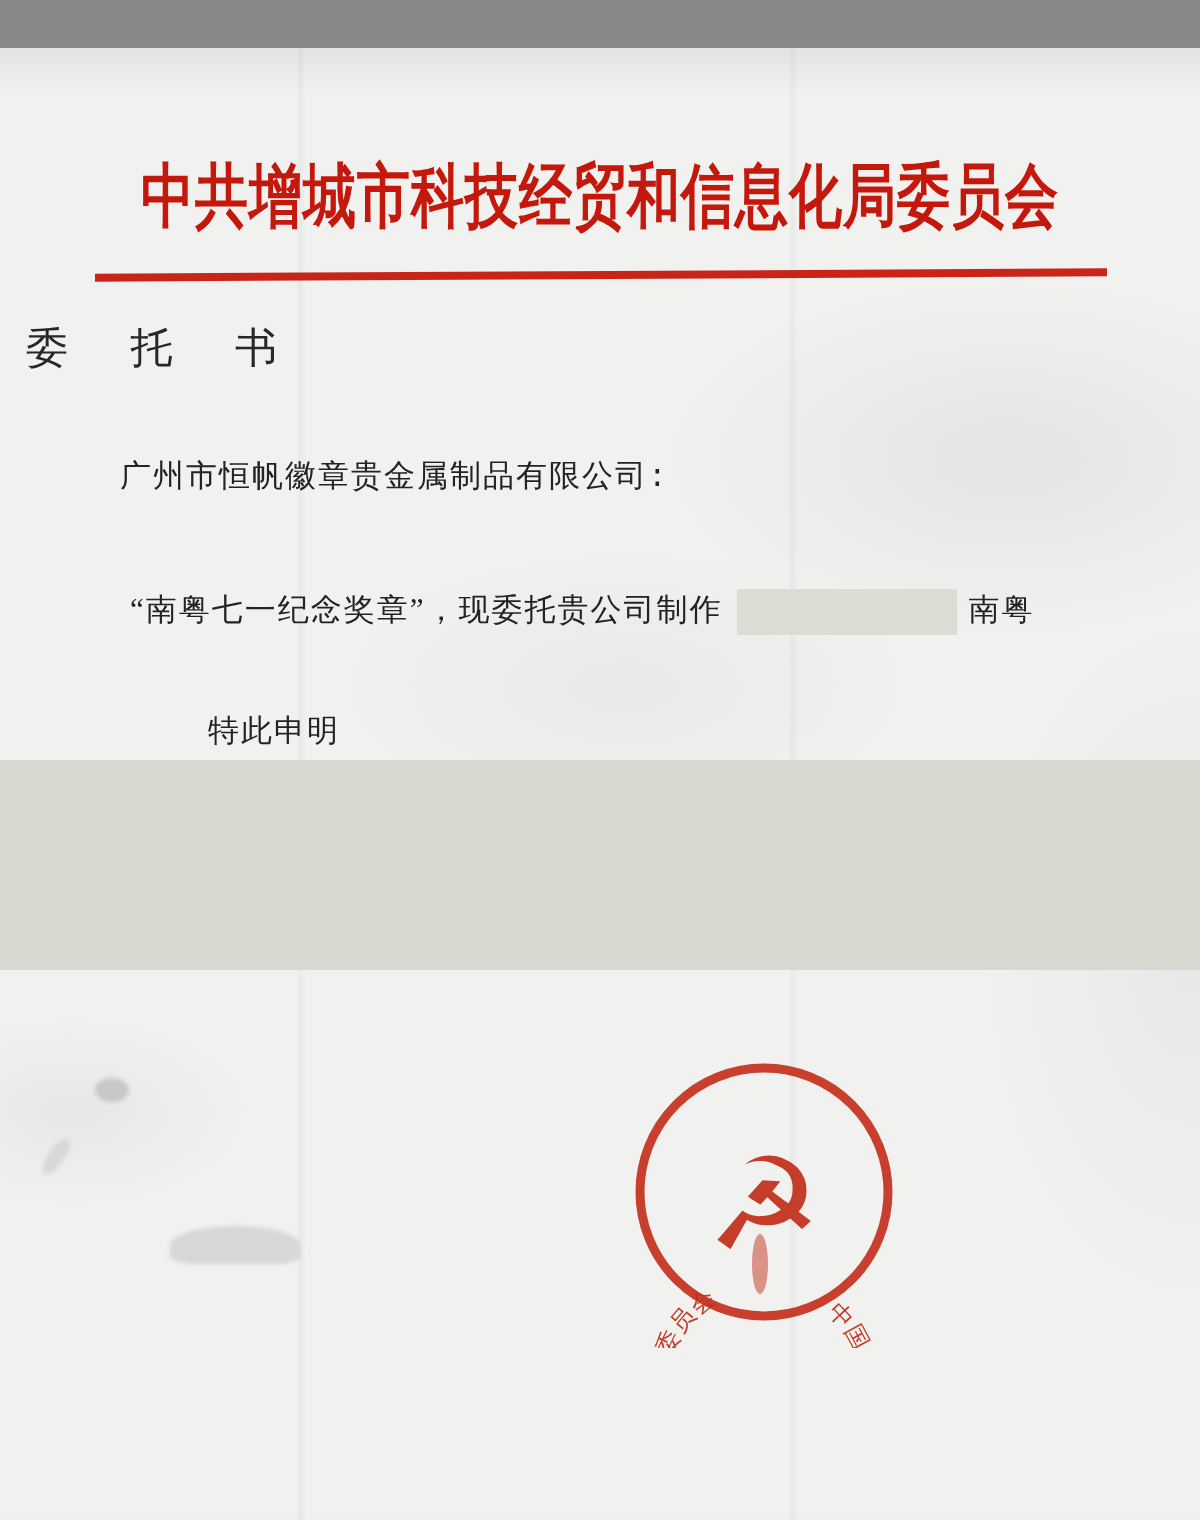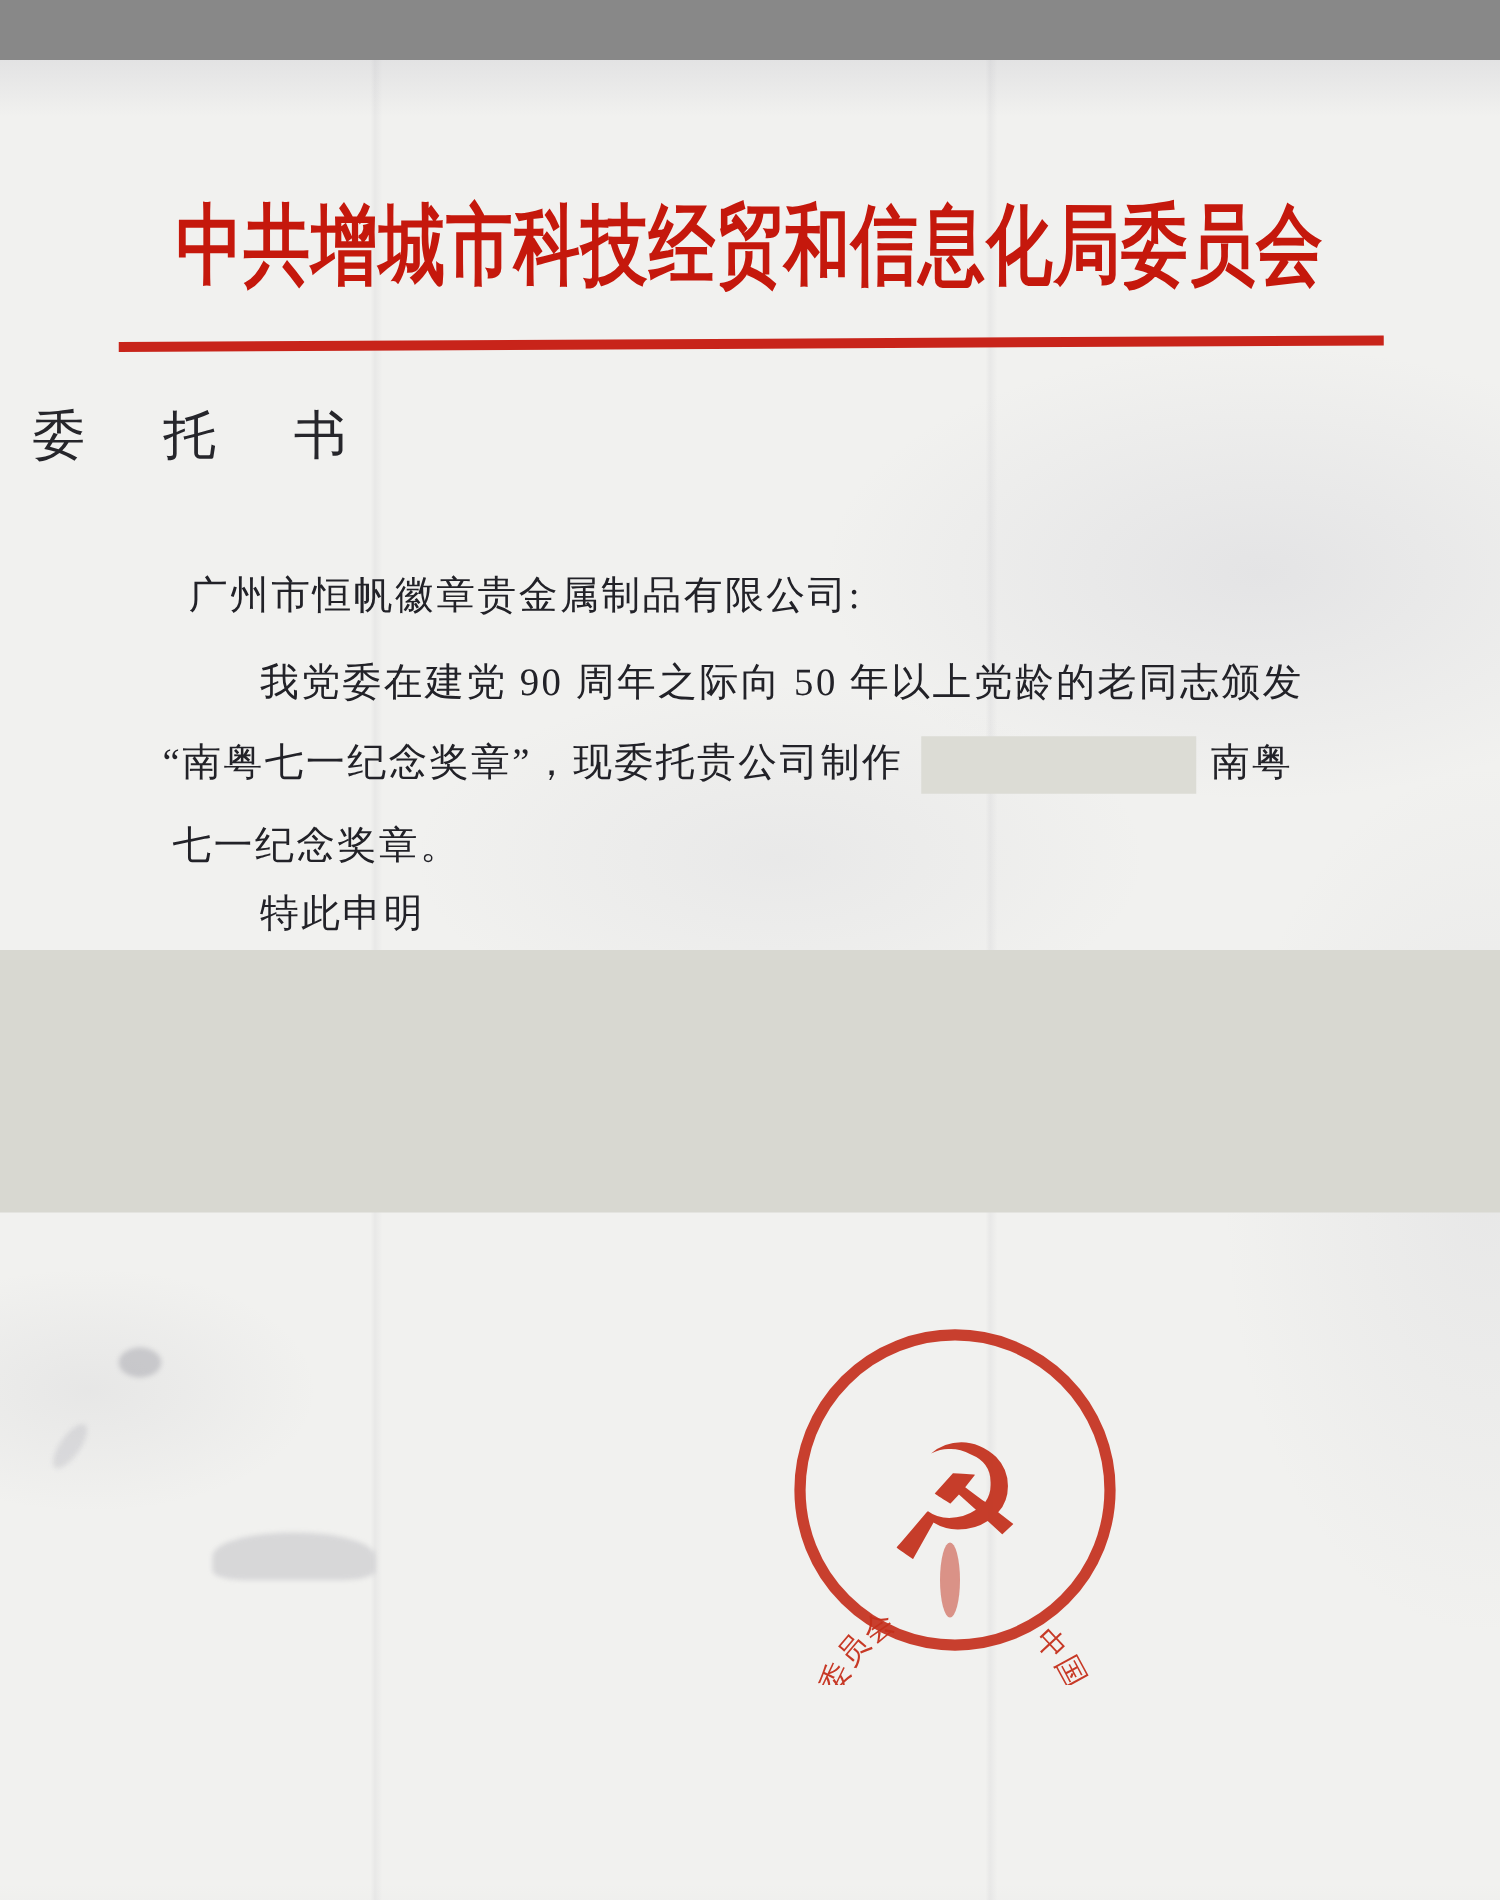"广州市恒帆徽章贵金属制品有限公司:" .recipient { font-family: none -> Liberation Mono, monospace; left: 151px -> 120px }
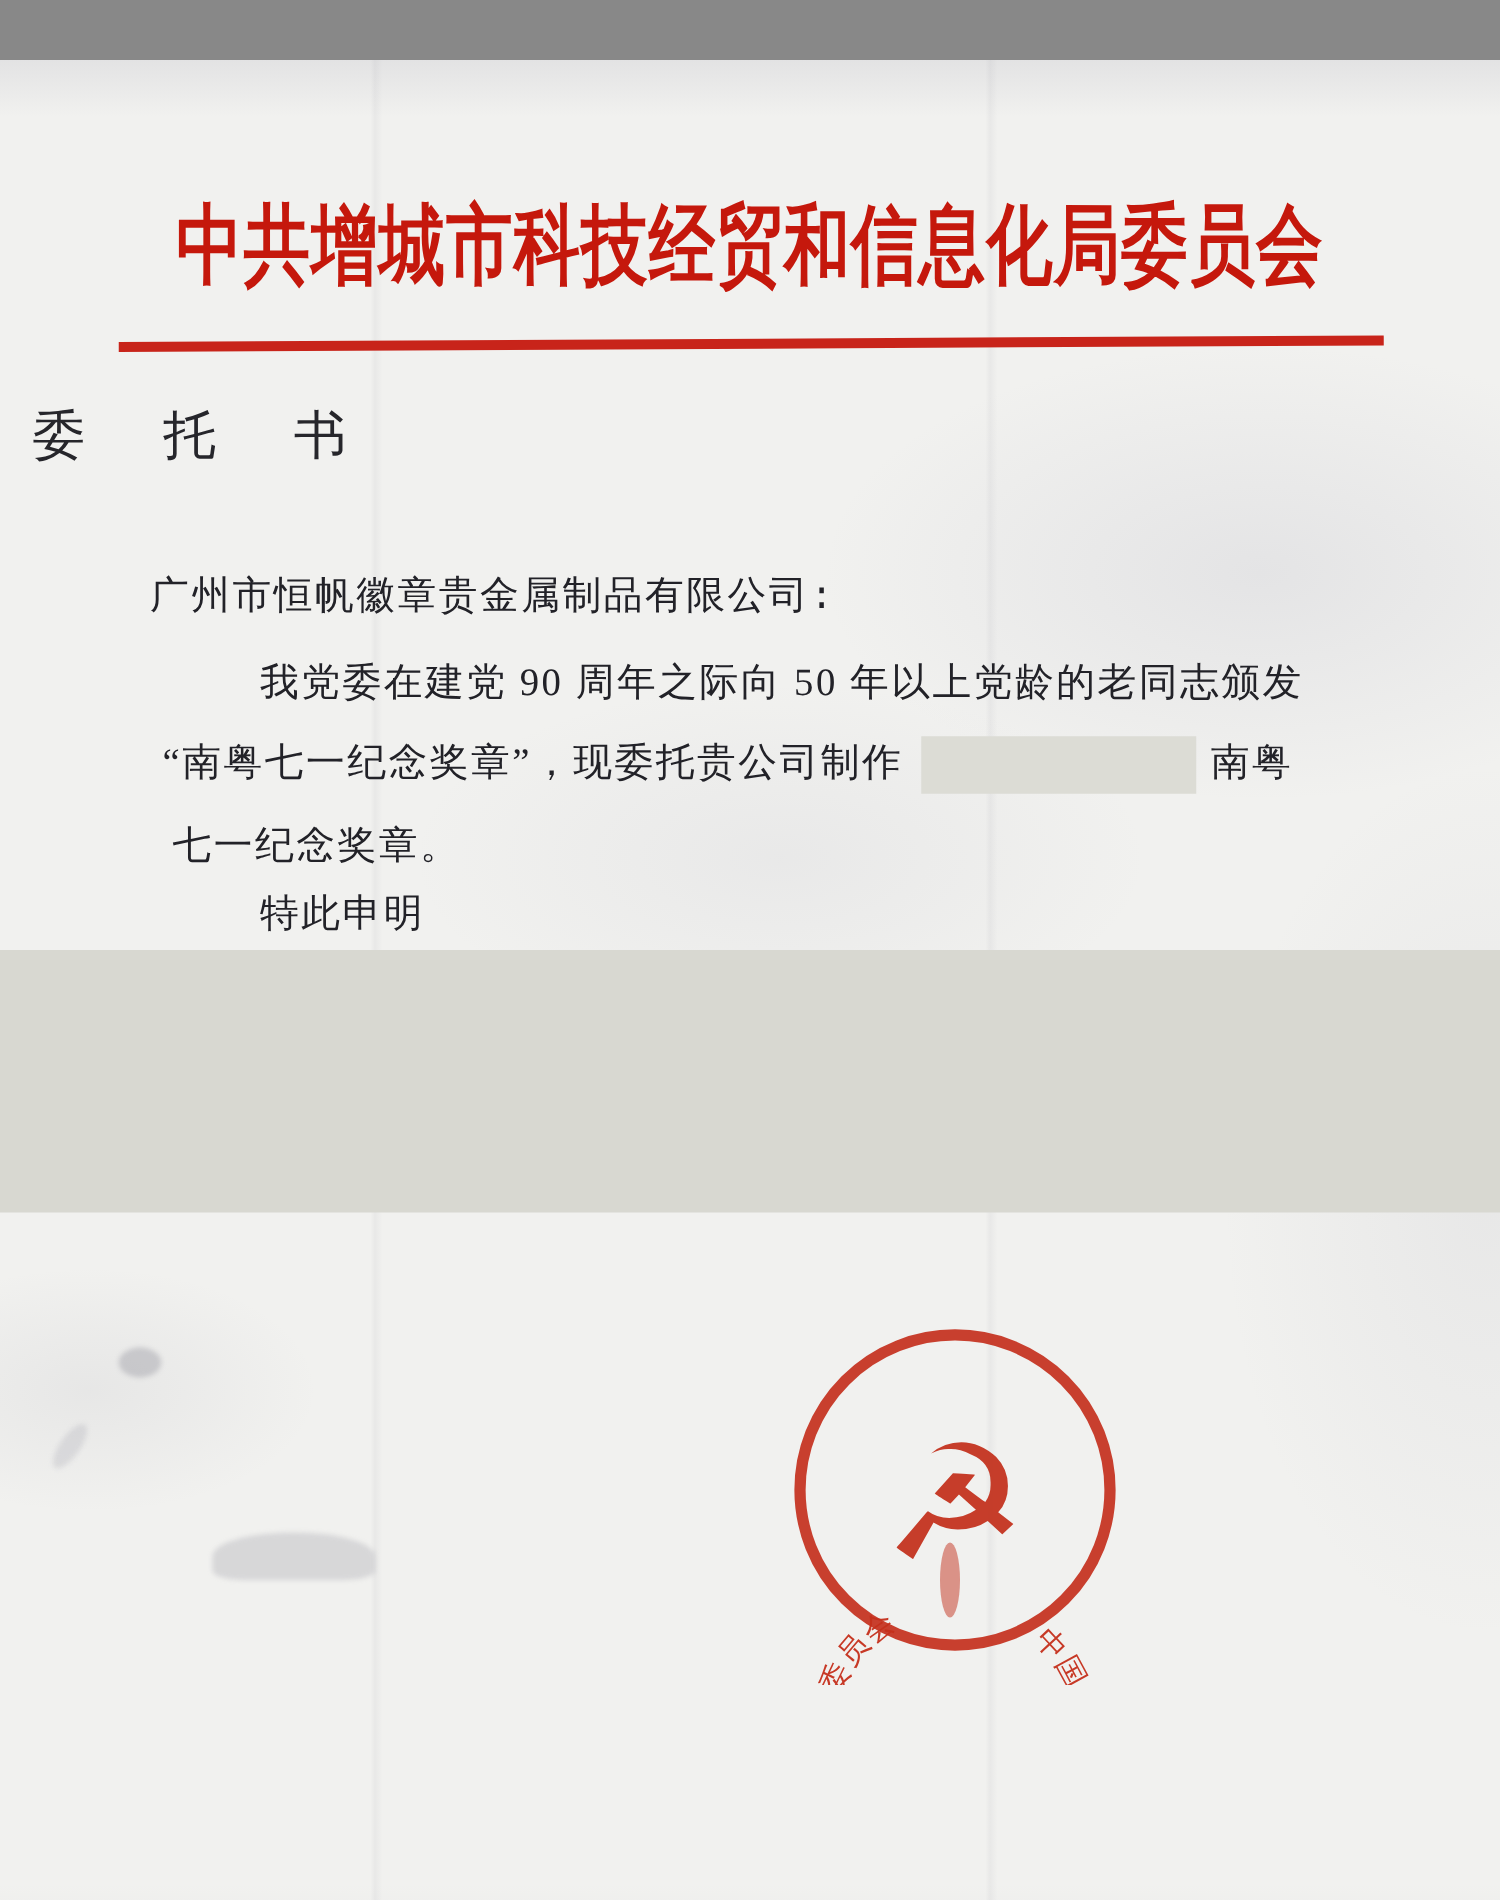"我党委在建党 90 周年之际向 50 年以上党龄的老同志颁发" div.body-line { html: <div>我党委在建党 90 周年之际向 50 年以上党龄的老同志颁发</div> -> none }
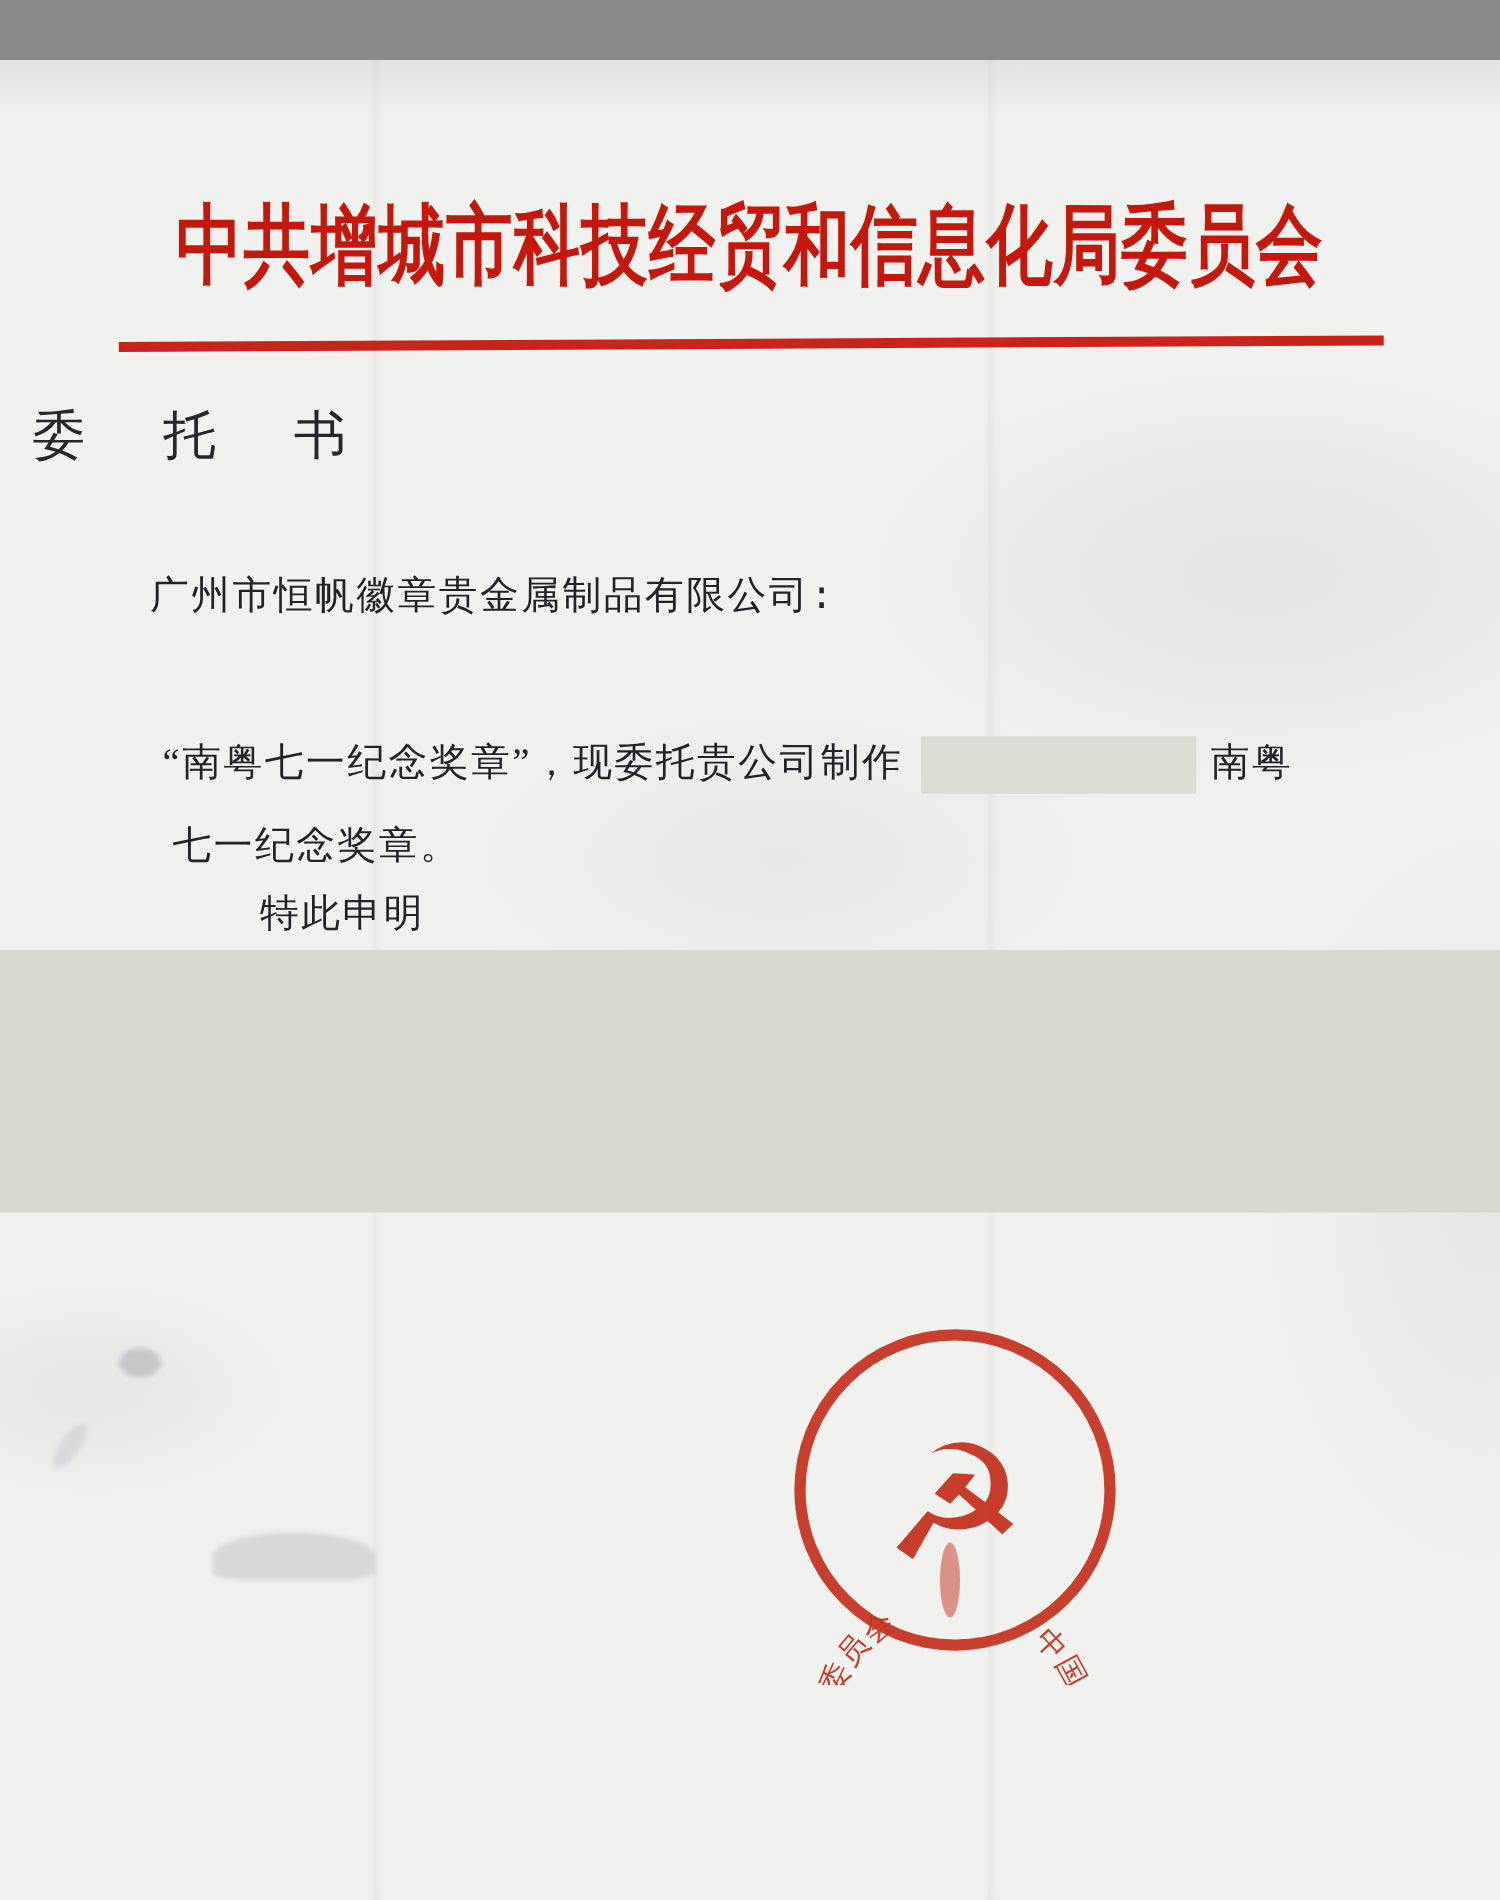"七一纪念奖章。" div.body-line { html: <div>七一纪念奖章。</div> -> none }
